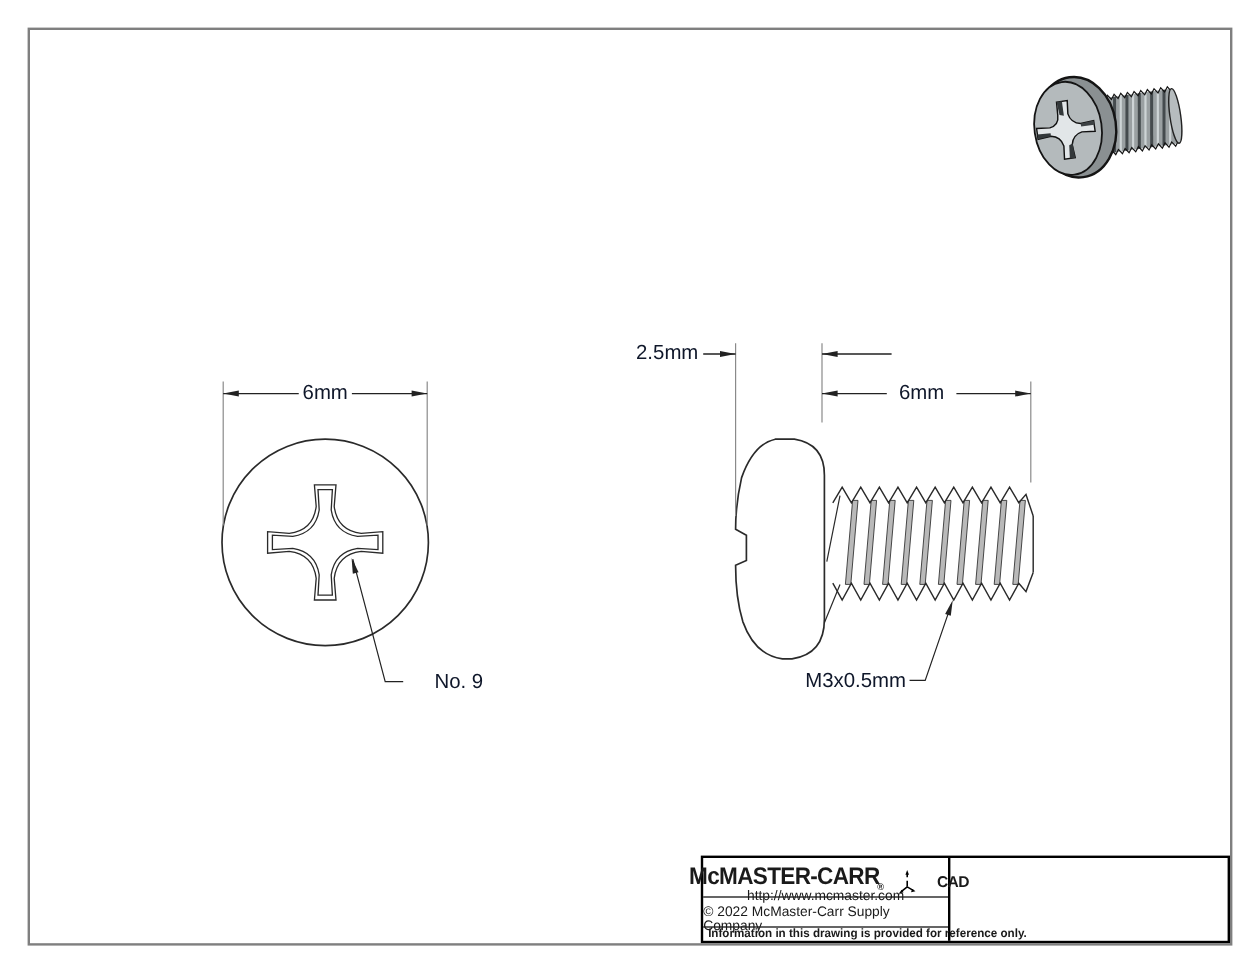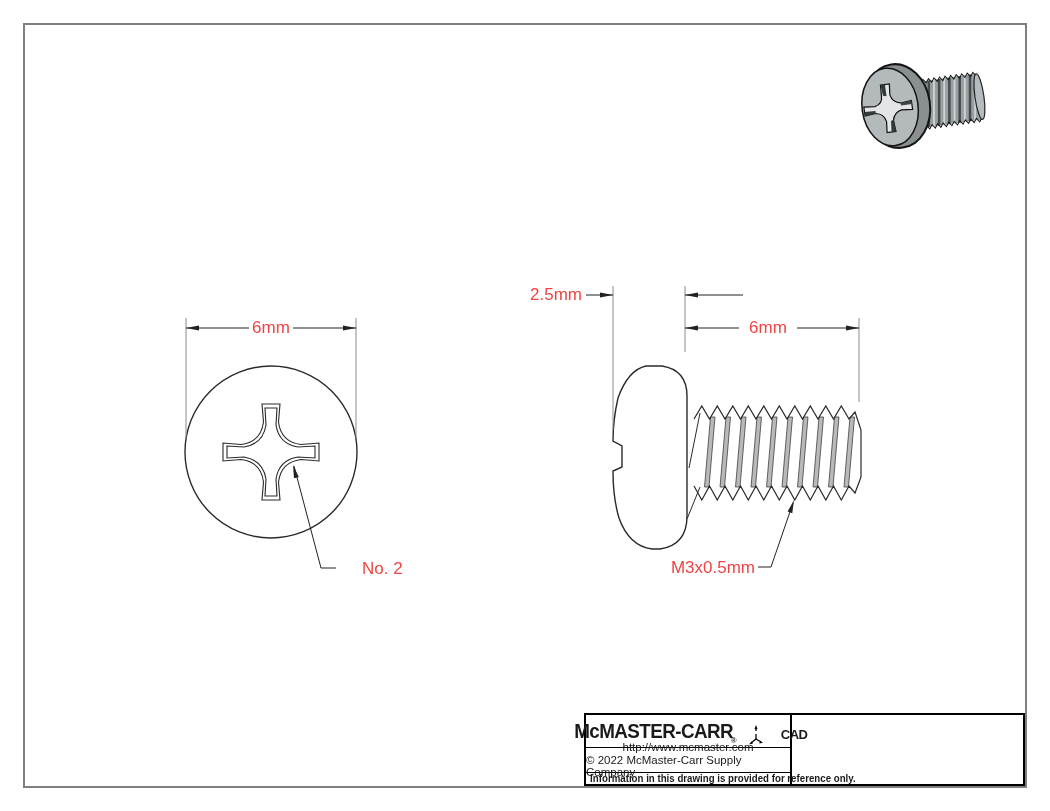"2.5mm" .dim-label { color: #ef4444 -> #0f172a }
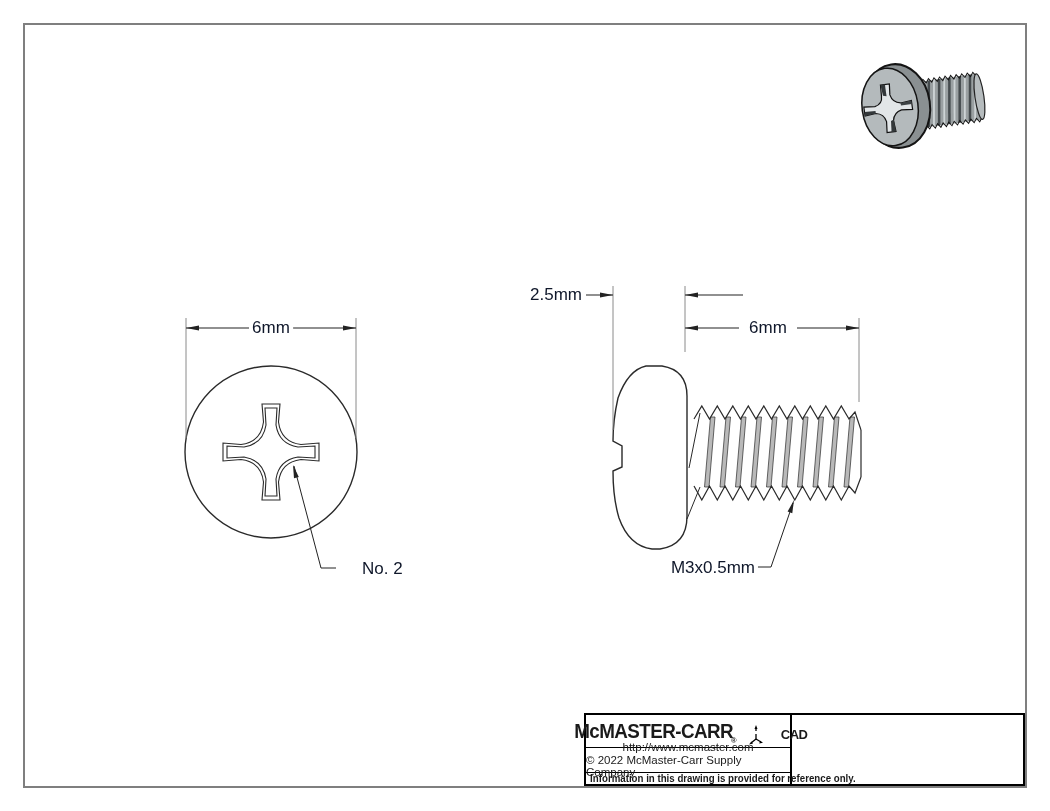"No. 2" span.dim-label { text: 2 -> 9 }
